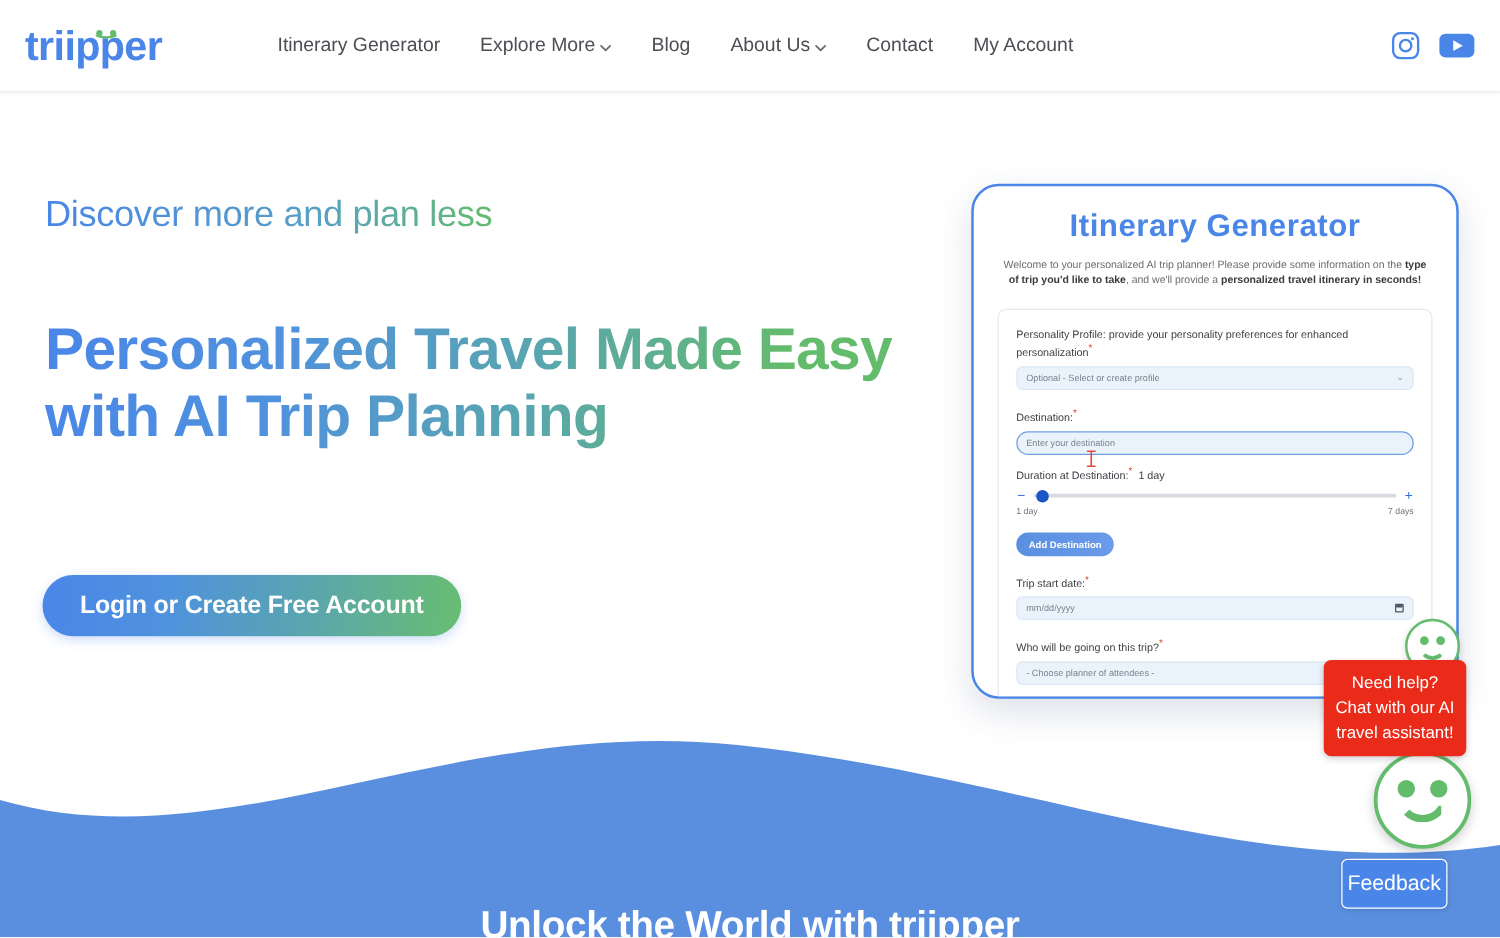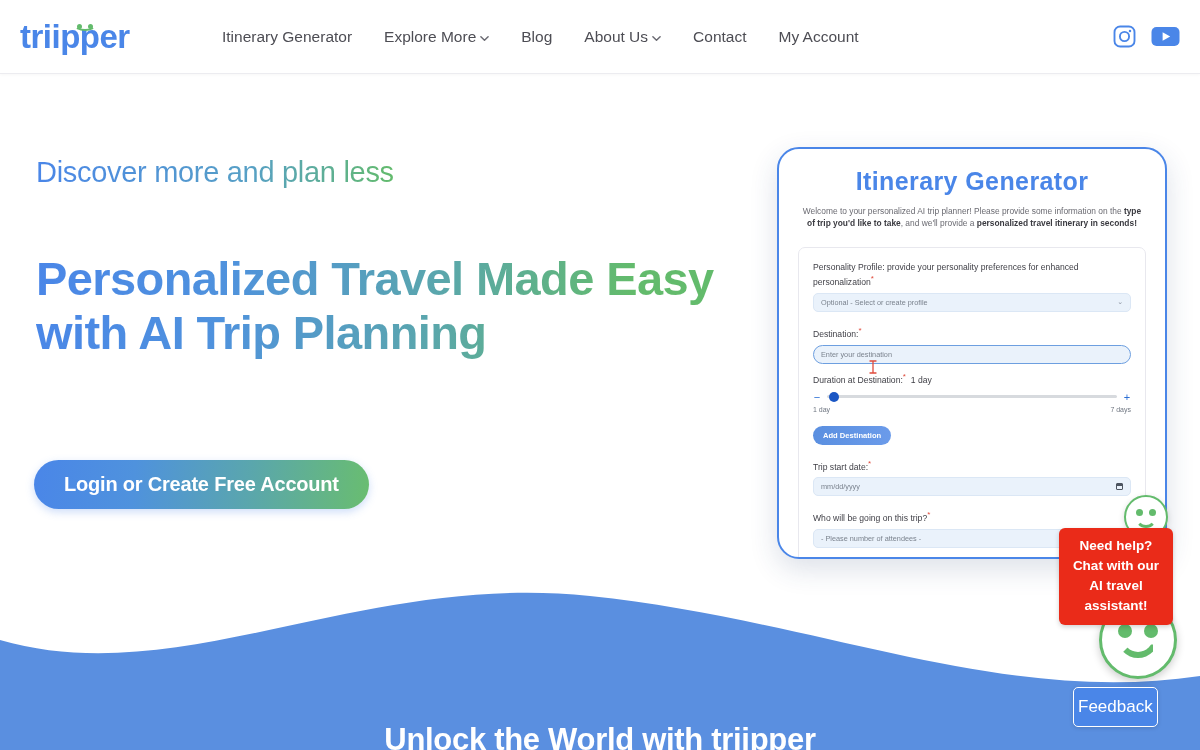"- Please number of attendees" span { text: Please number -> Choose planner }
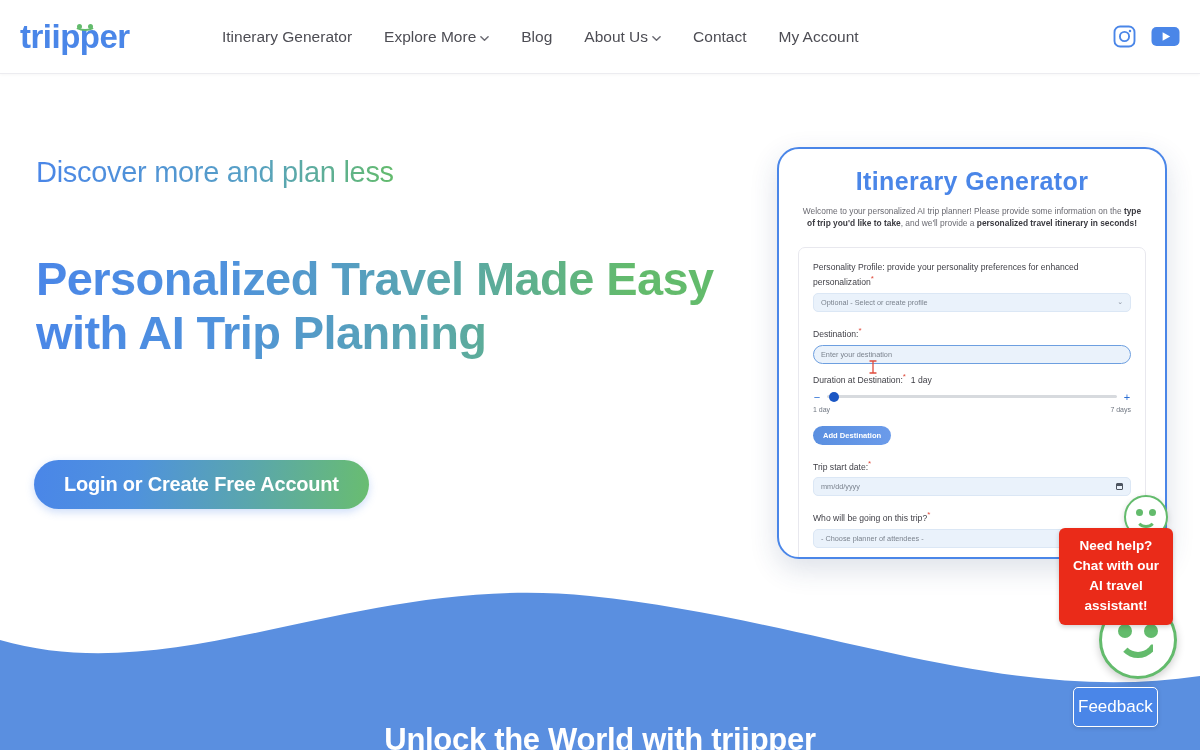"Need help? Chat with our" .chat-tip { font-weight: 700 -> 400 }
